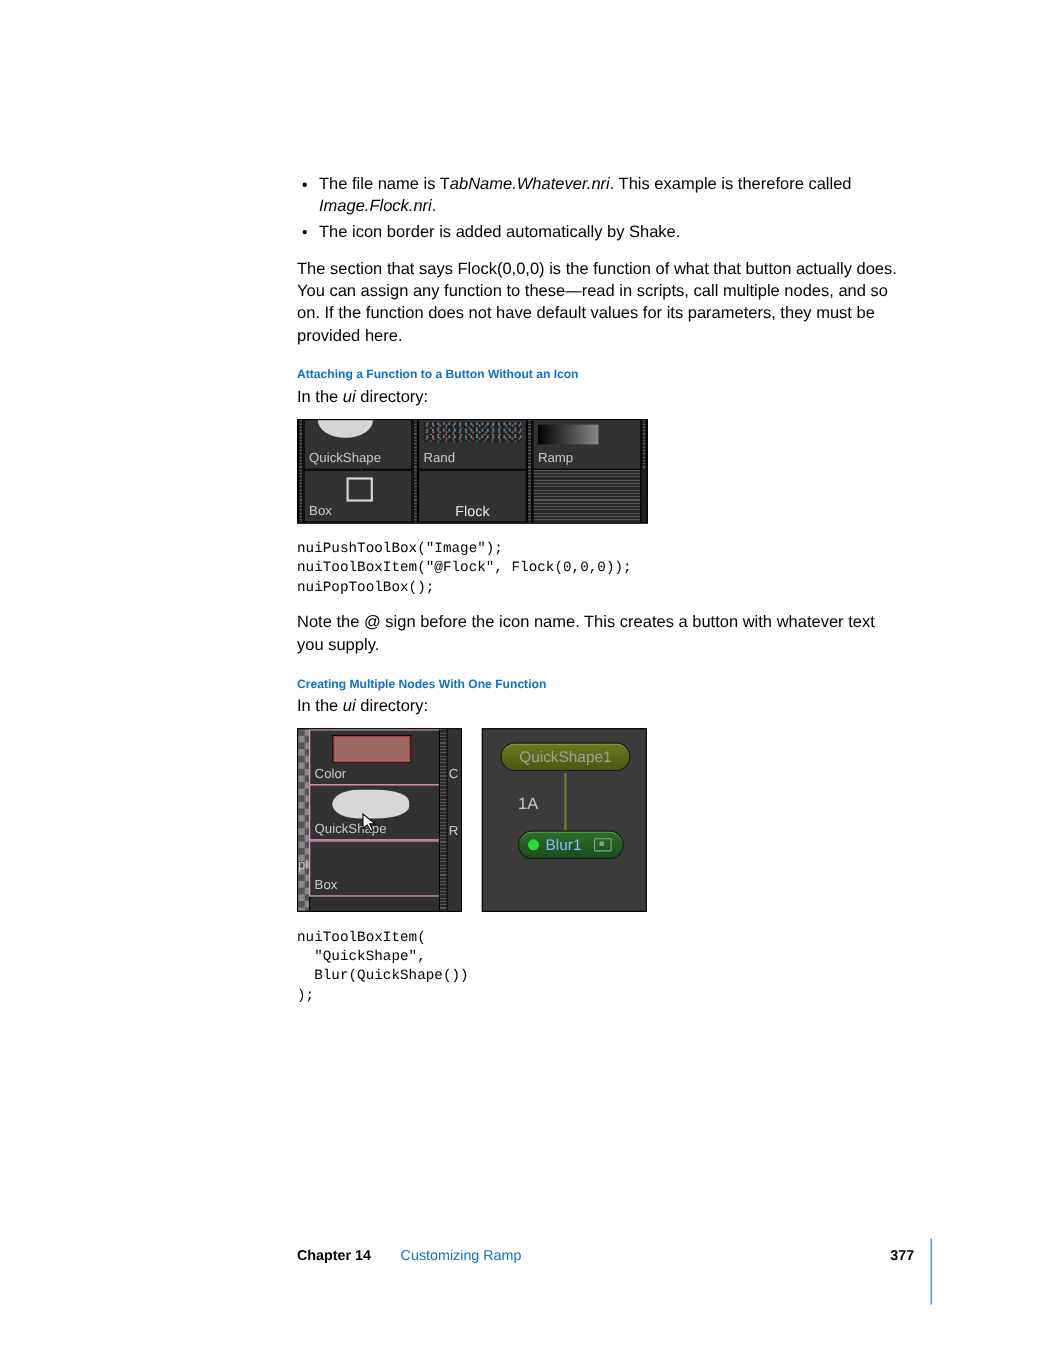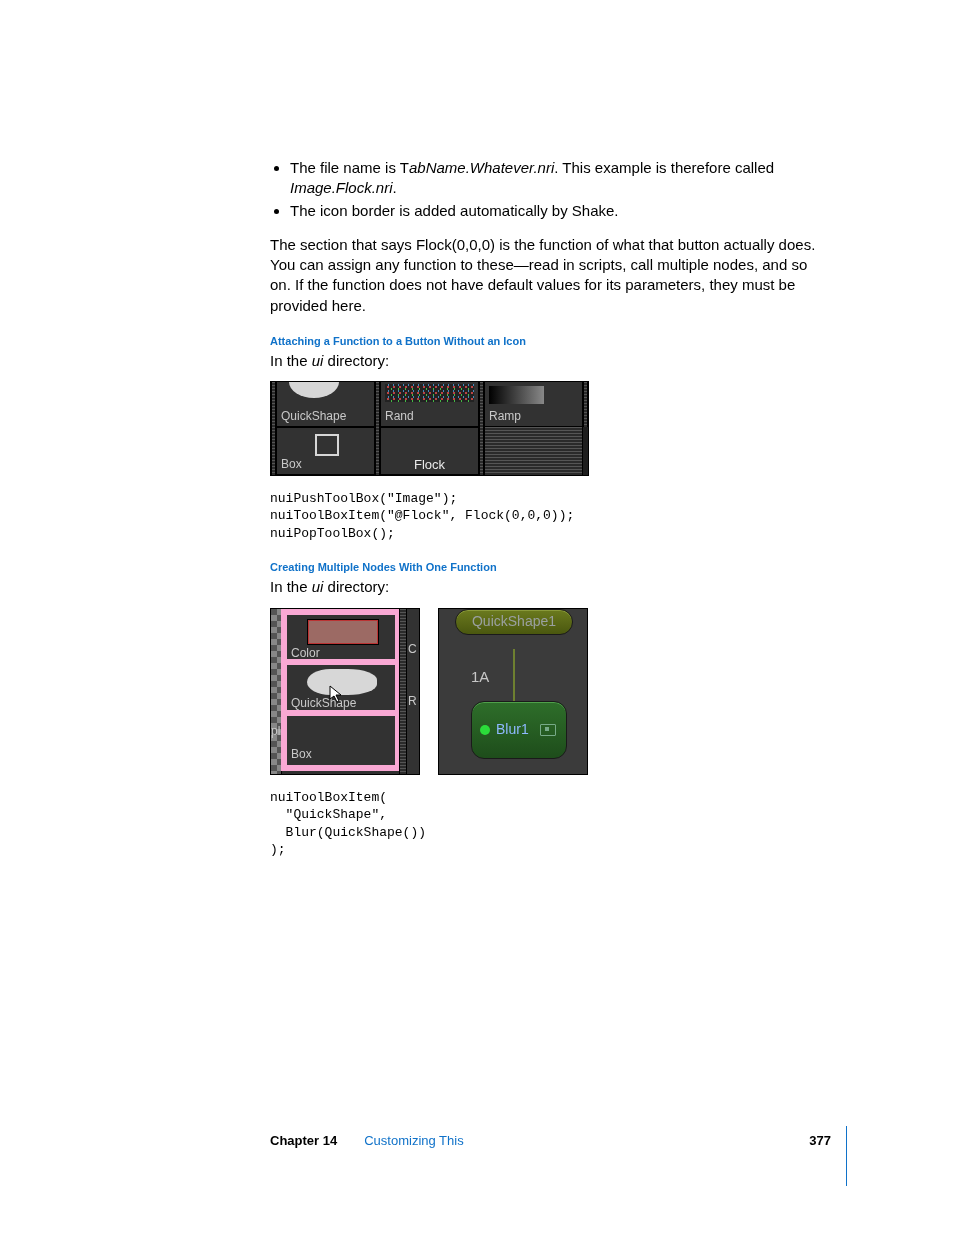"Note the @ sign before" p { html: none -> <p>Note the @ sign before the icon name. This creates a button with whatever text you supply.</p> }
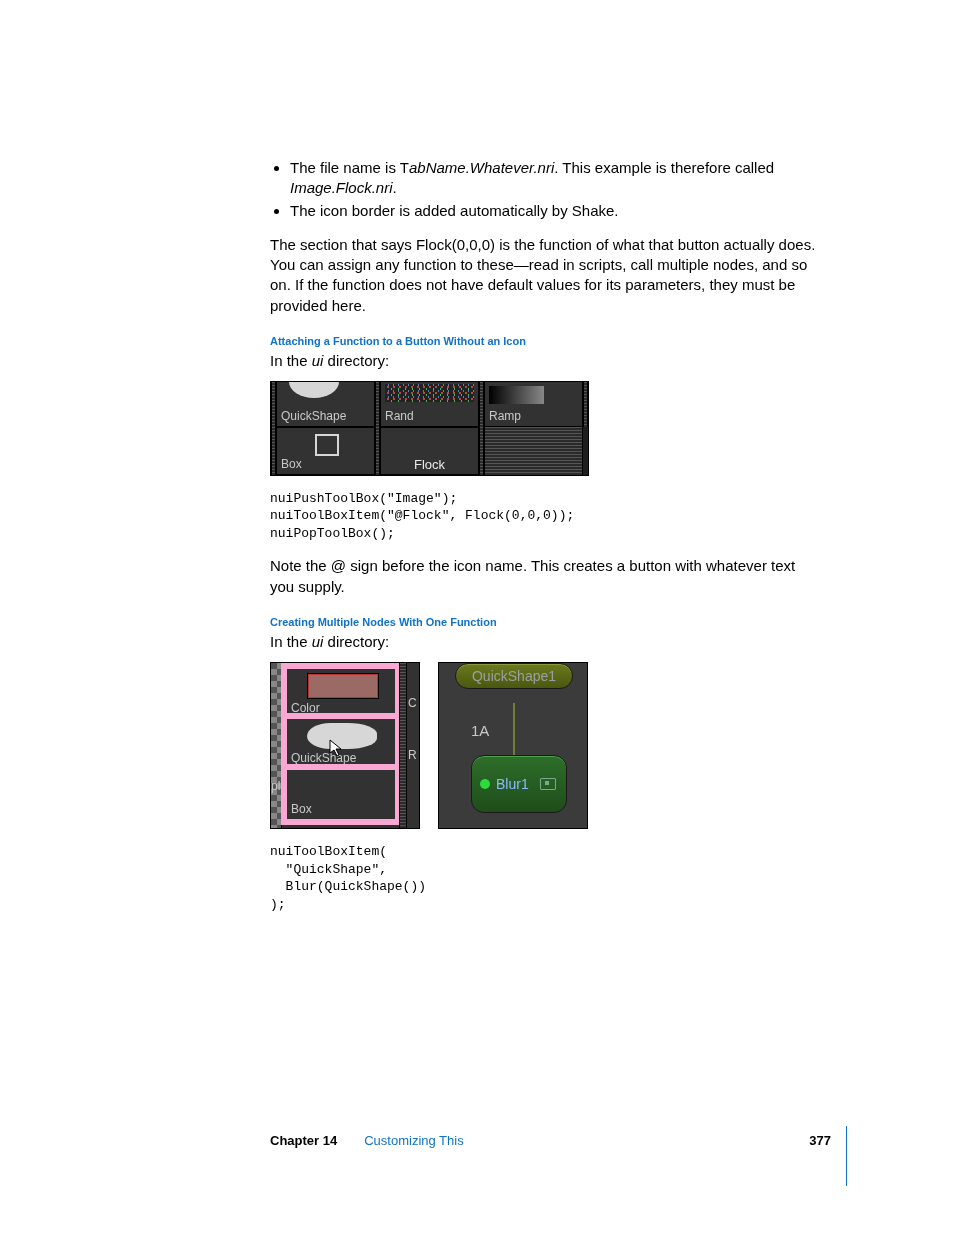"QuickShape1" .panelB .qs { top: 0 -> 12px }
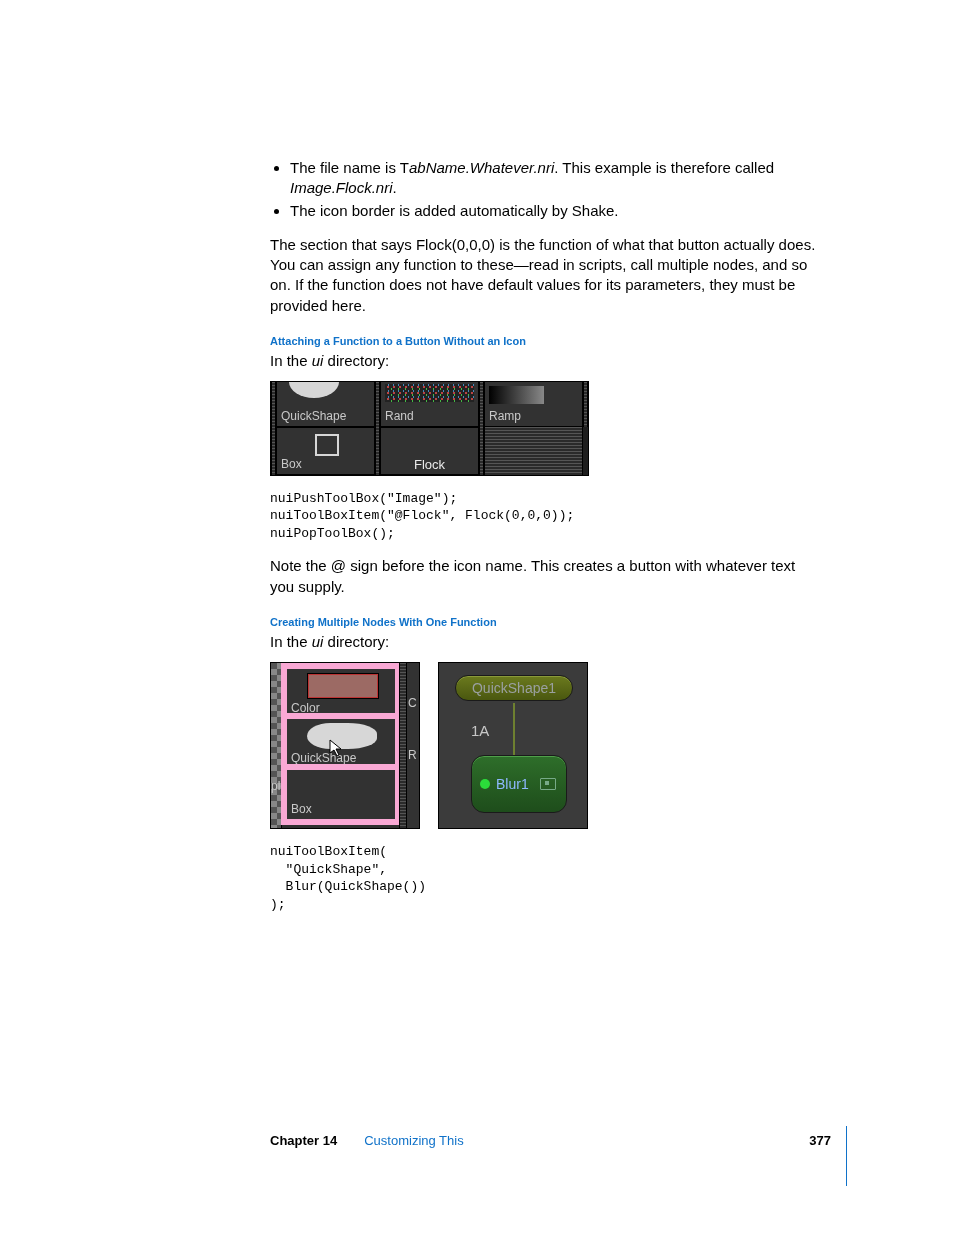"Color" .panelA .cell { border: 6px solid #f9a8d4 -> 1px solid #f9a8d4 }
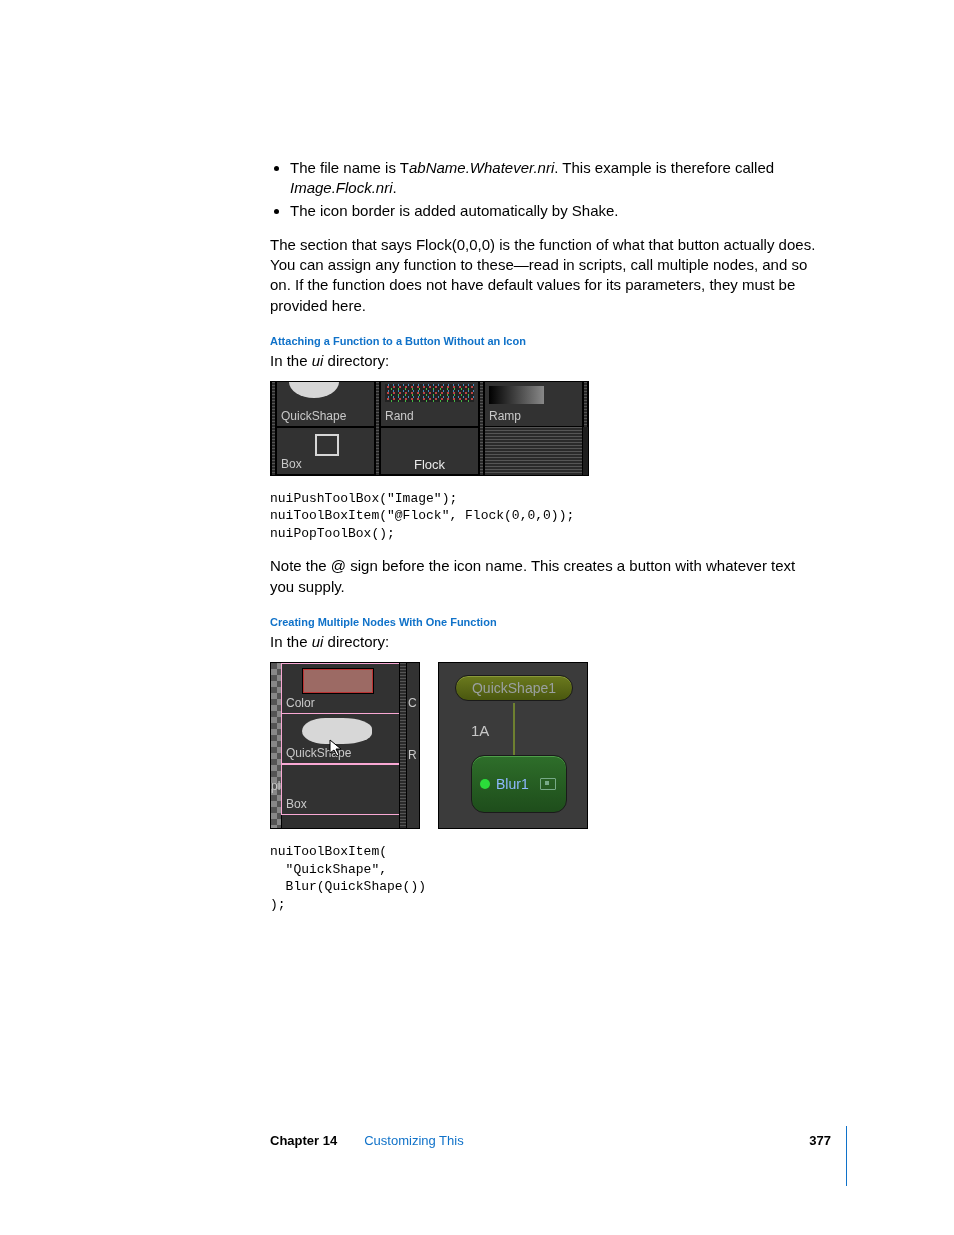"Blur1" .panelB .blurn { padding: 16px 4px -> 0 4px }
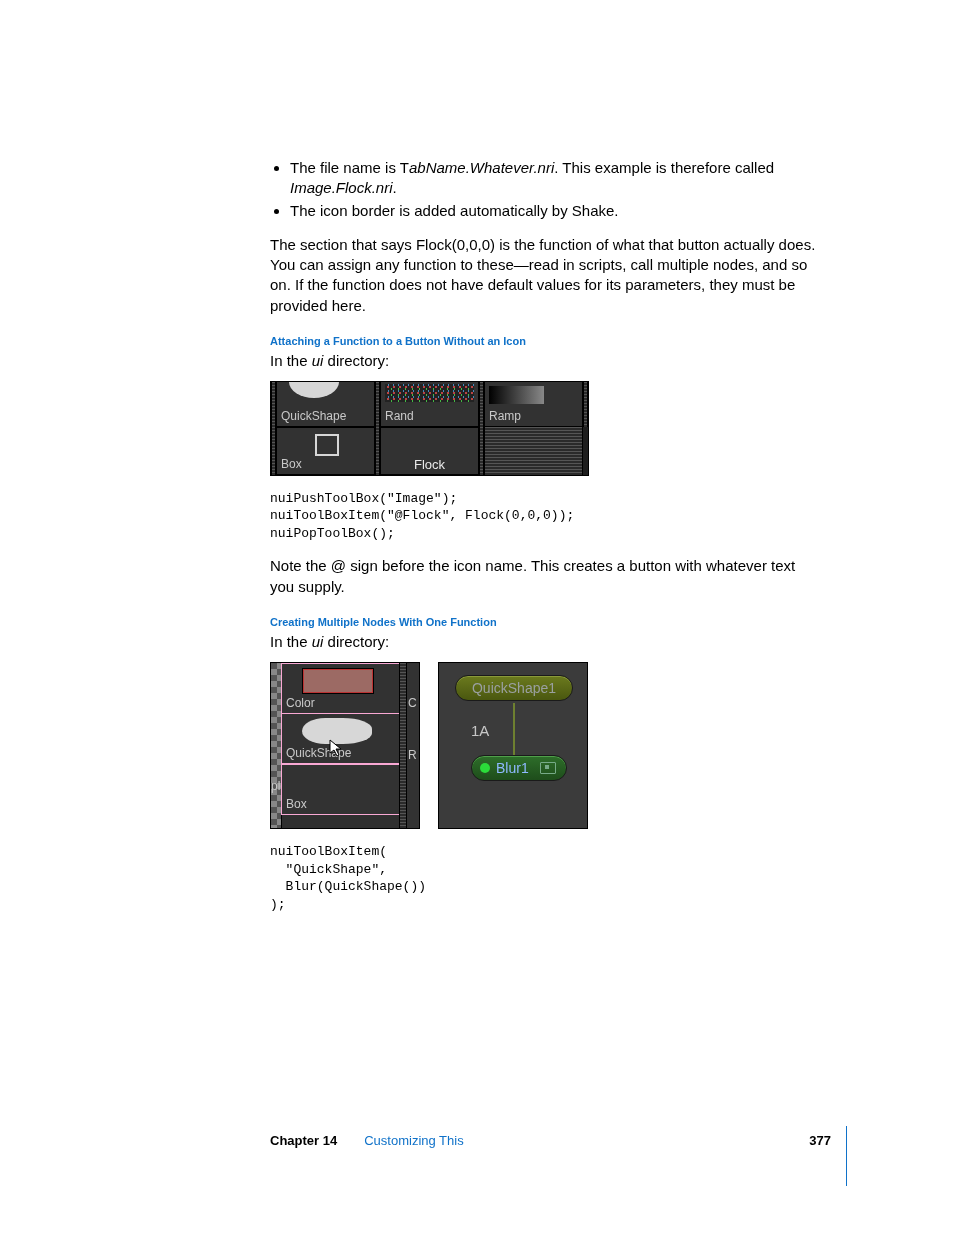"Customizing This" span.title { text: This -> Ramp }
